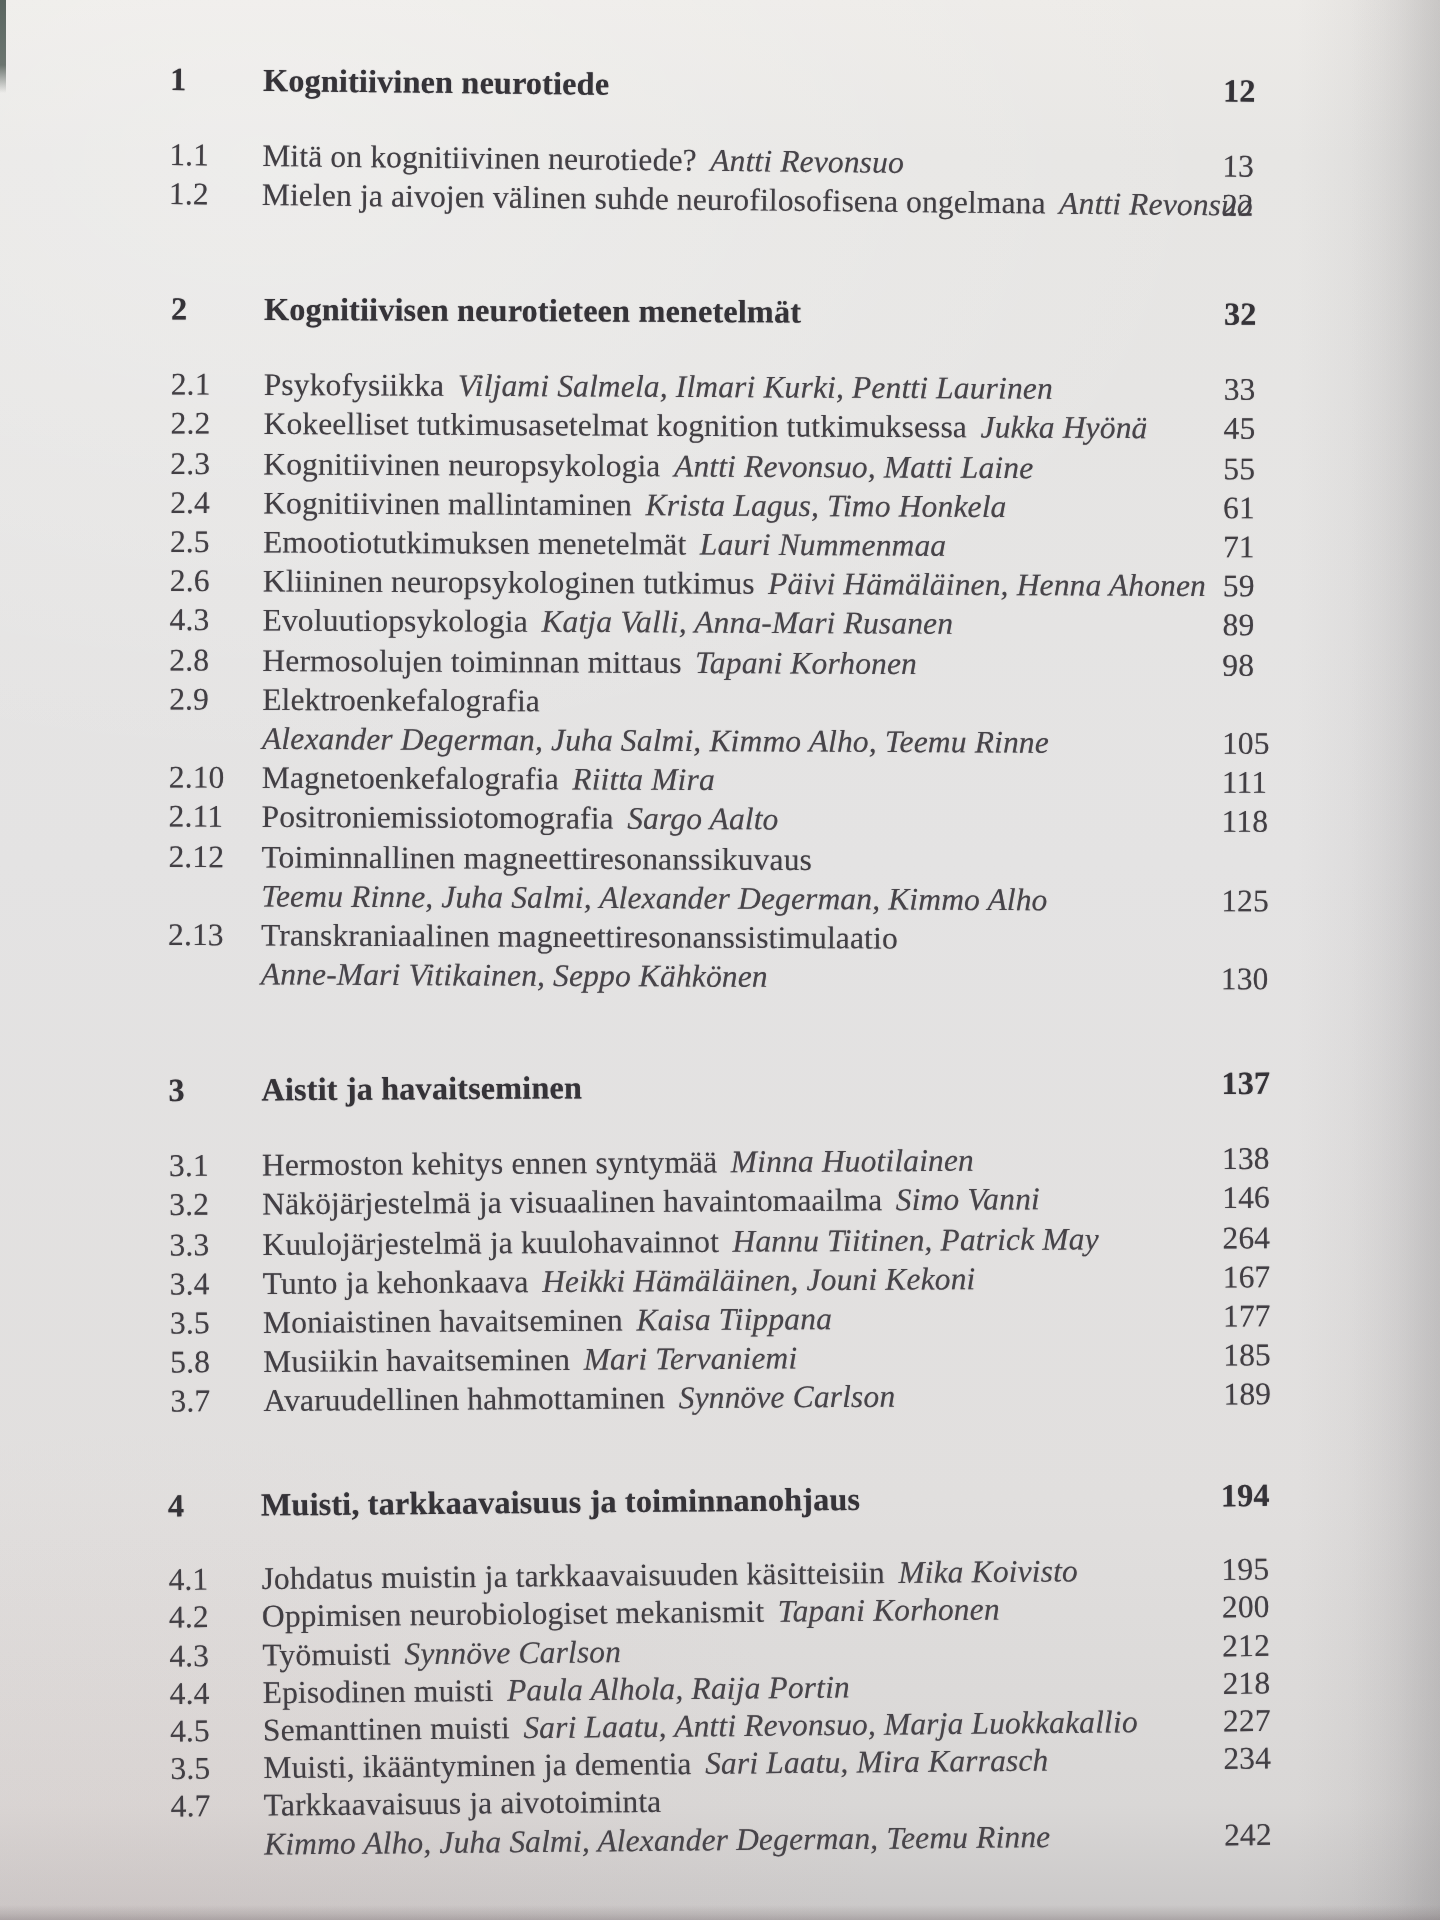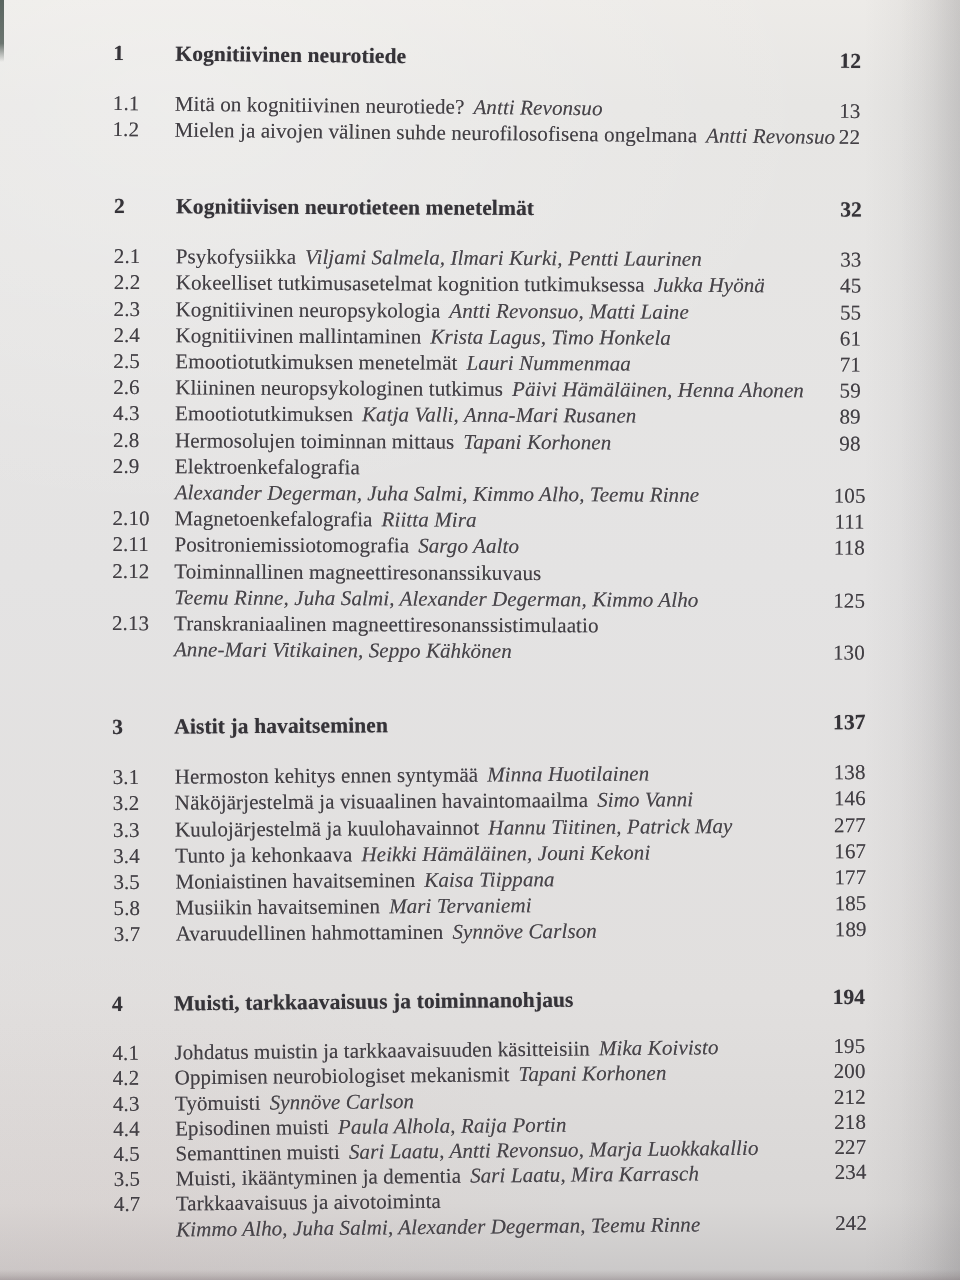"12" .row .pg { text-align: center -> left }
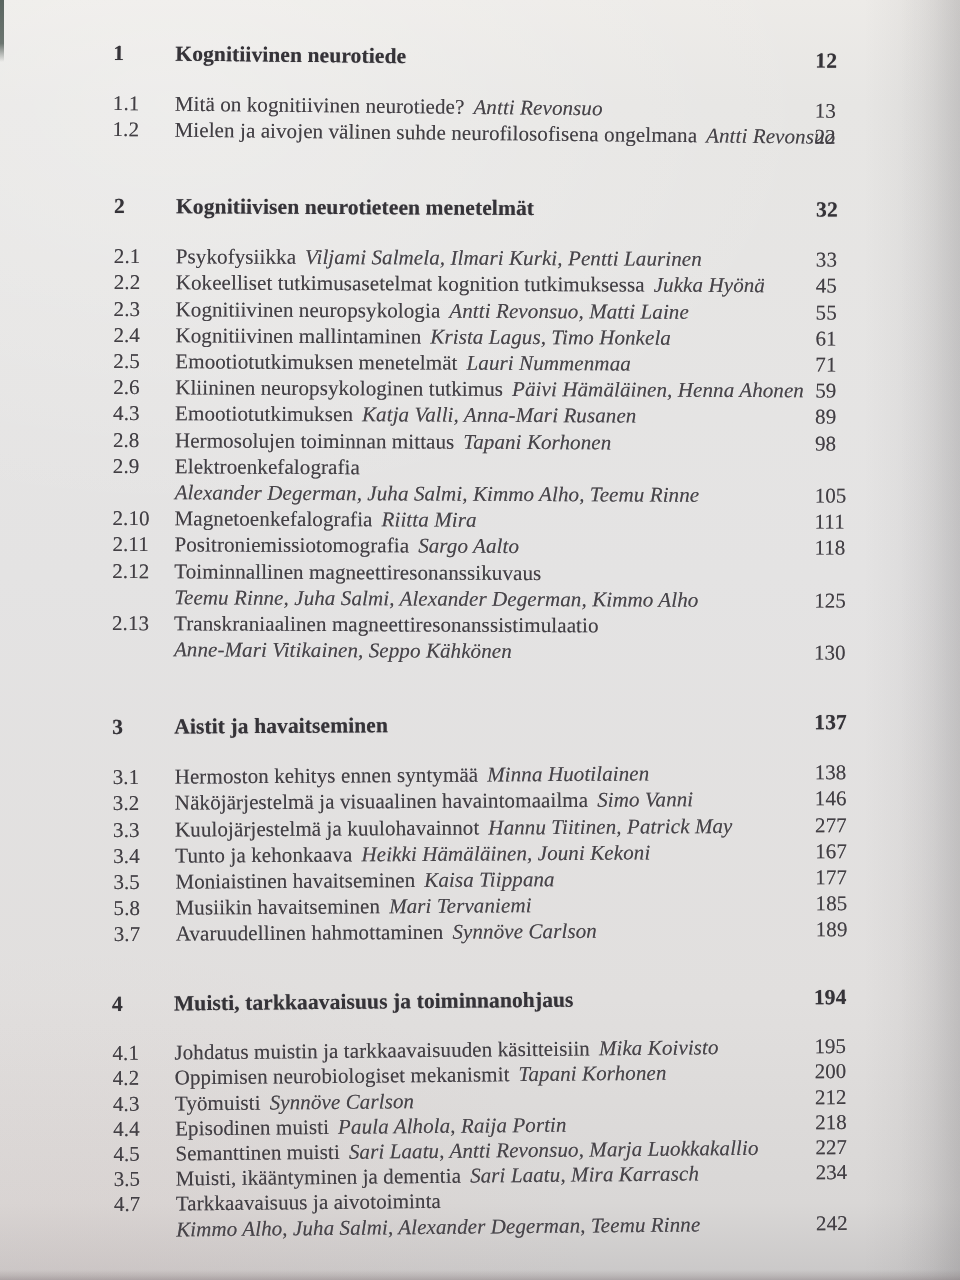"Emootiotutkimuksen" span.title-text { text: Emootiotutkimuksen -> Evoluutiopsykologia }
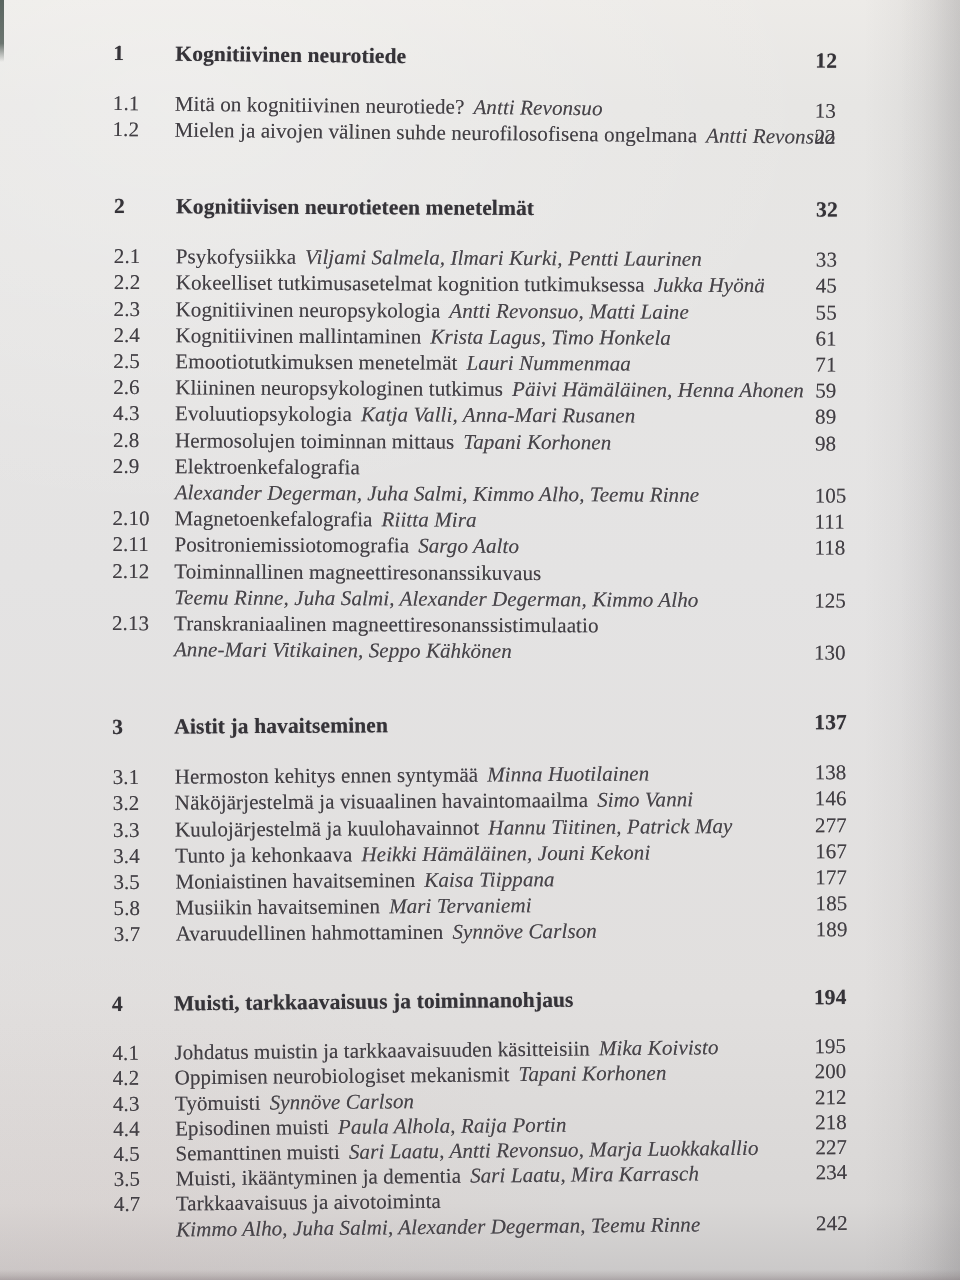"277" span.pg { text: 277 -> 264 }
